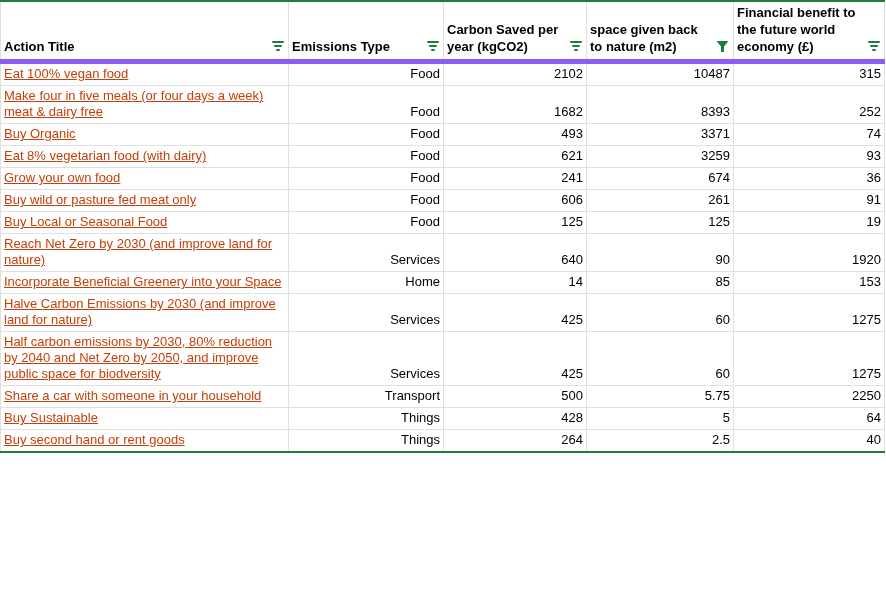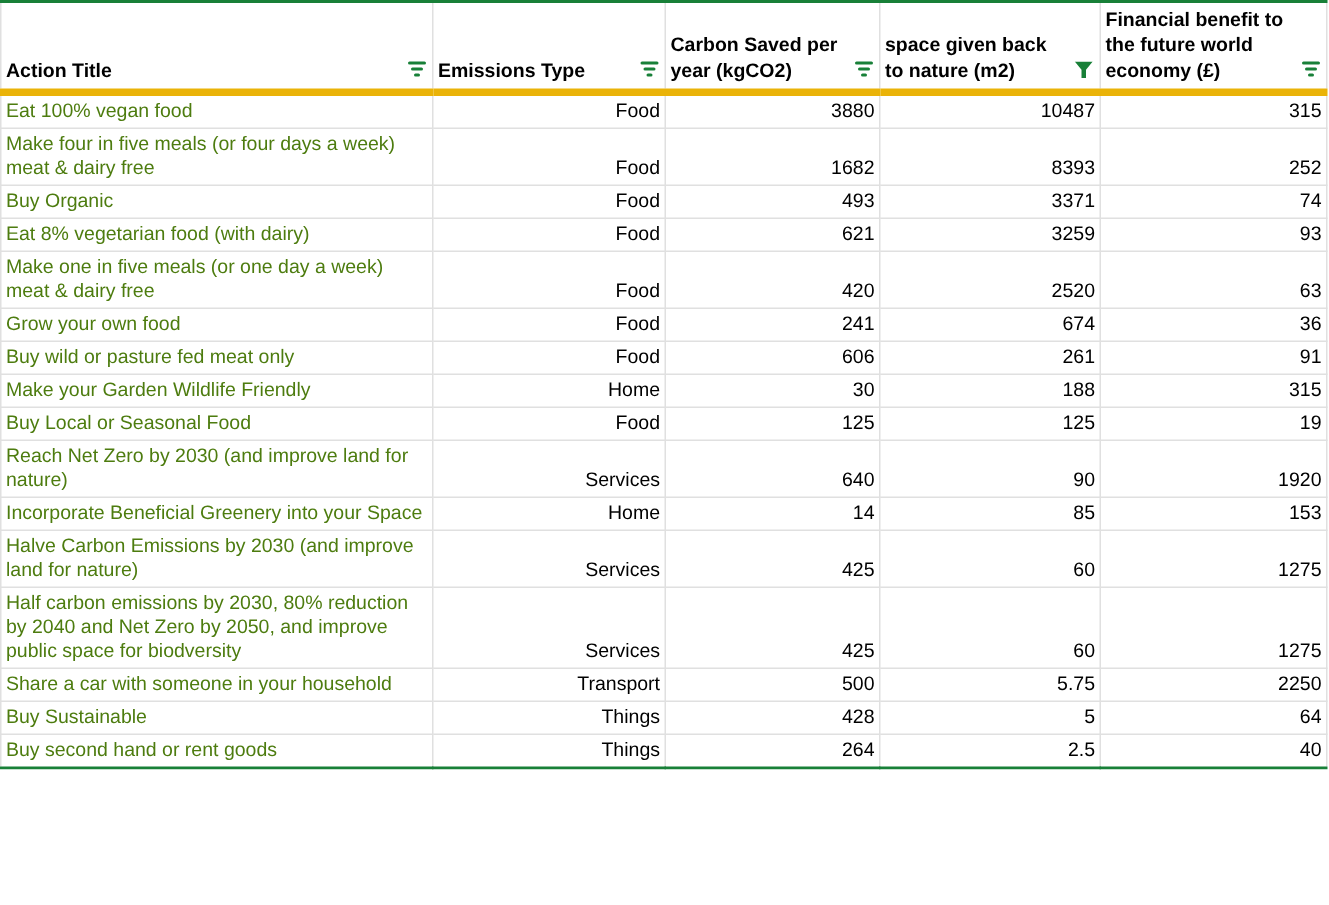"Financial benefit to the future" thead th { border-bottom: 5px solid #eab308 -> 5px solid #8b5cf6 }
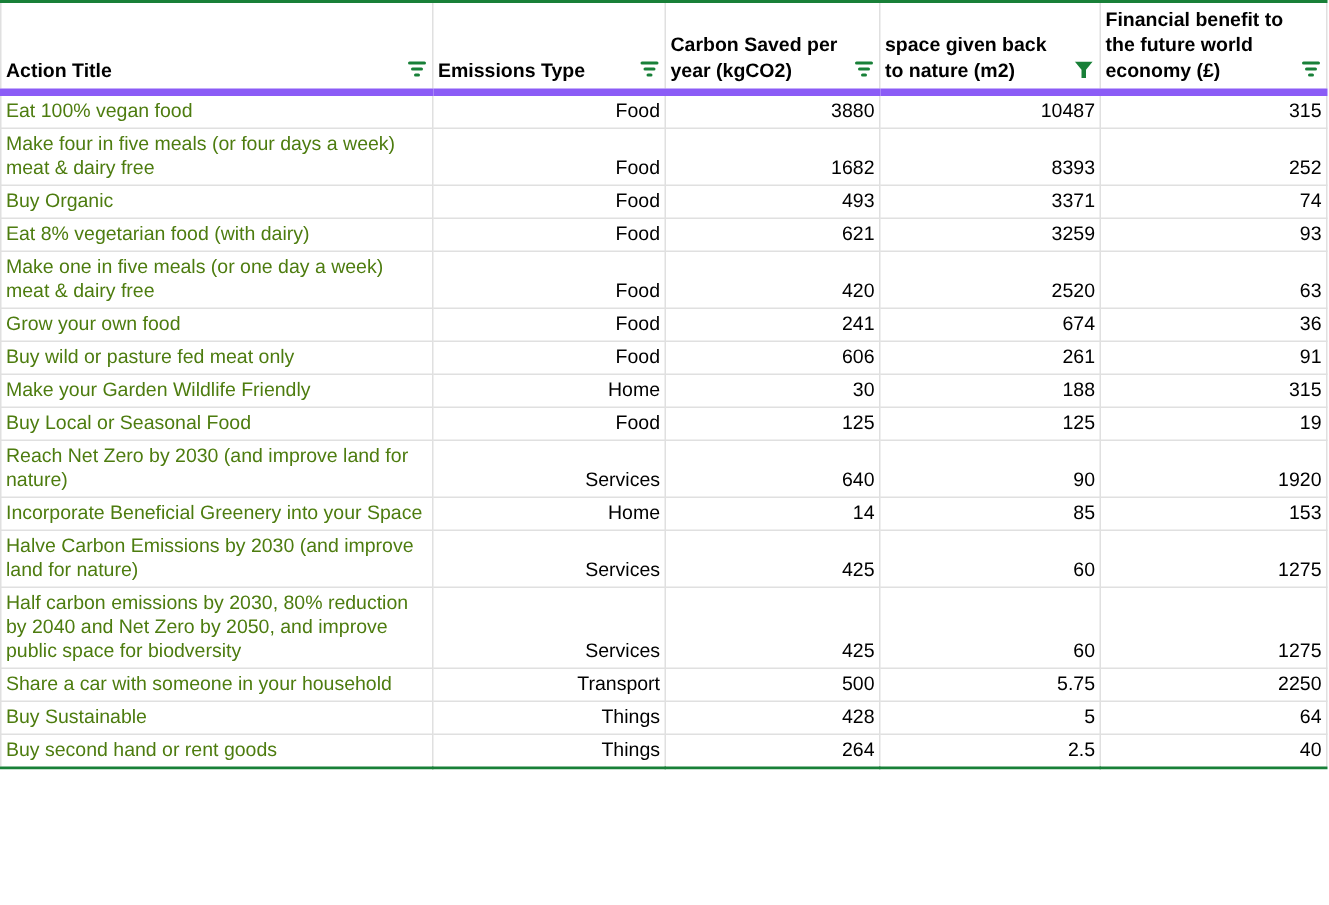"Eat 100% vegan food" td.title a { color: #4d7c0f -> #c2410c; text-decoration: none -> underline }
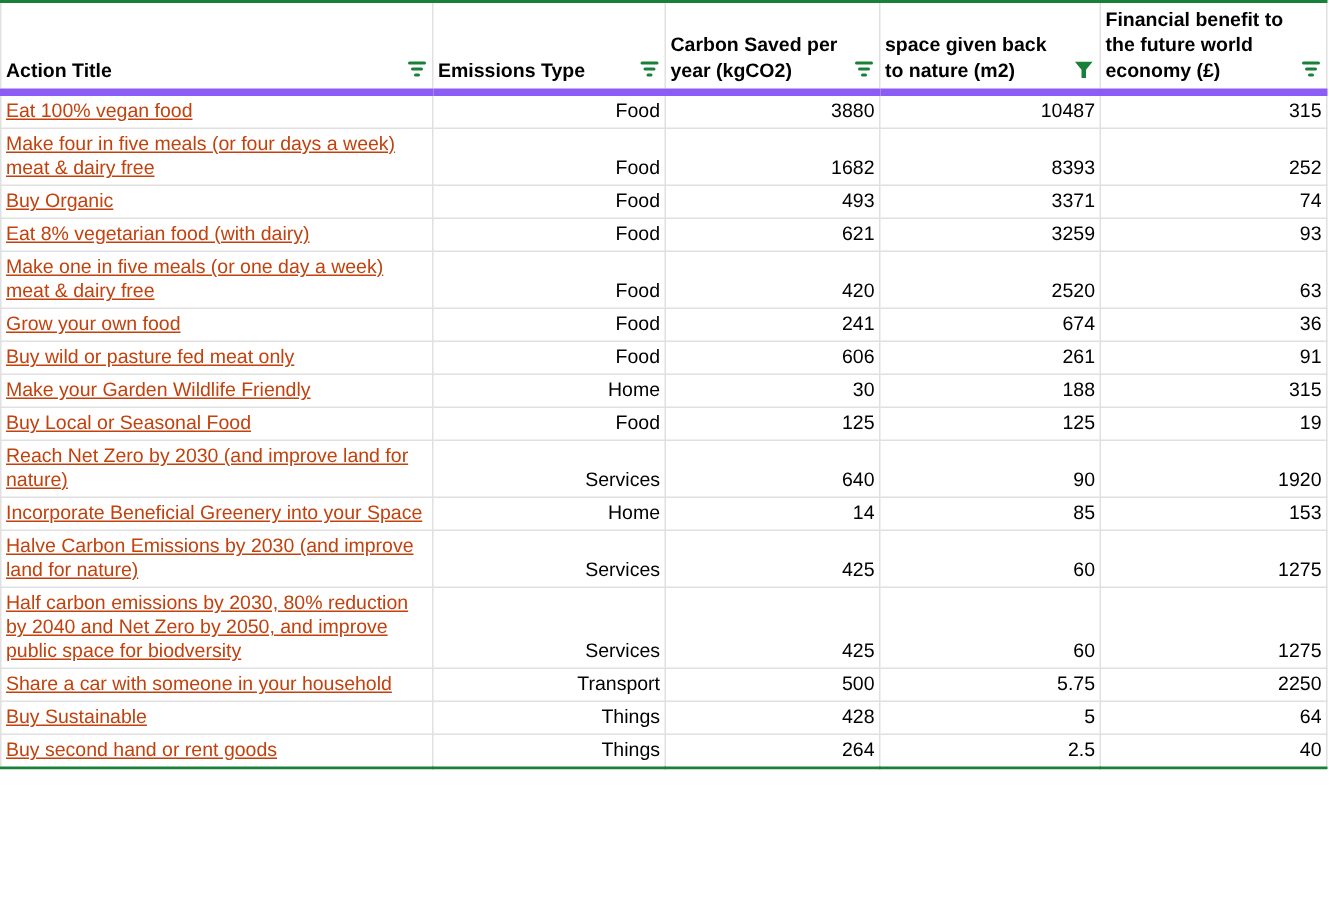"3880" td.num { text: 3880 -> 2102 }
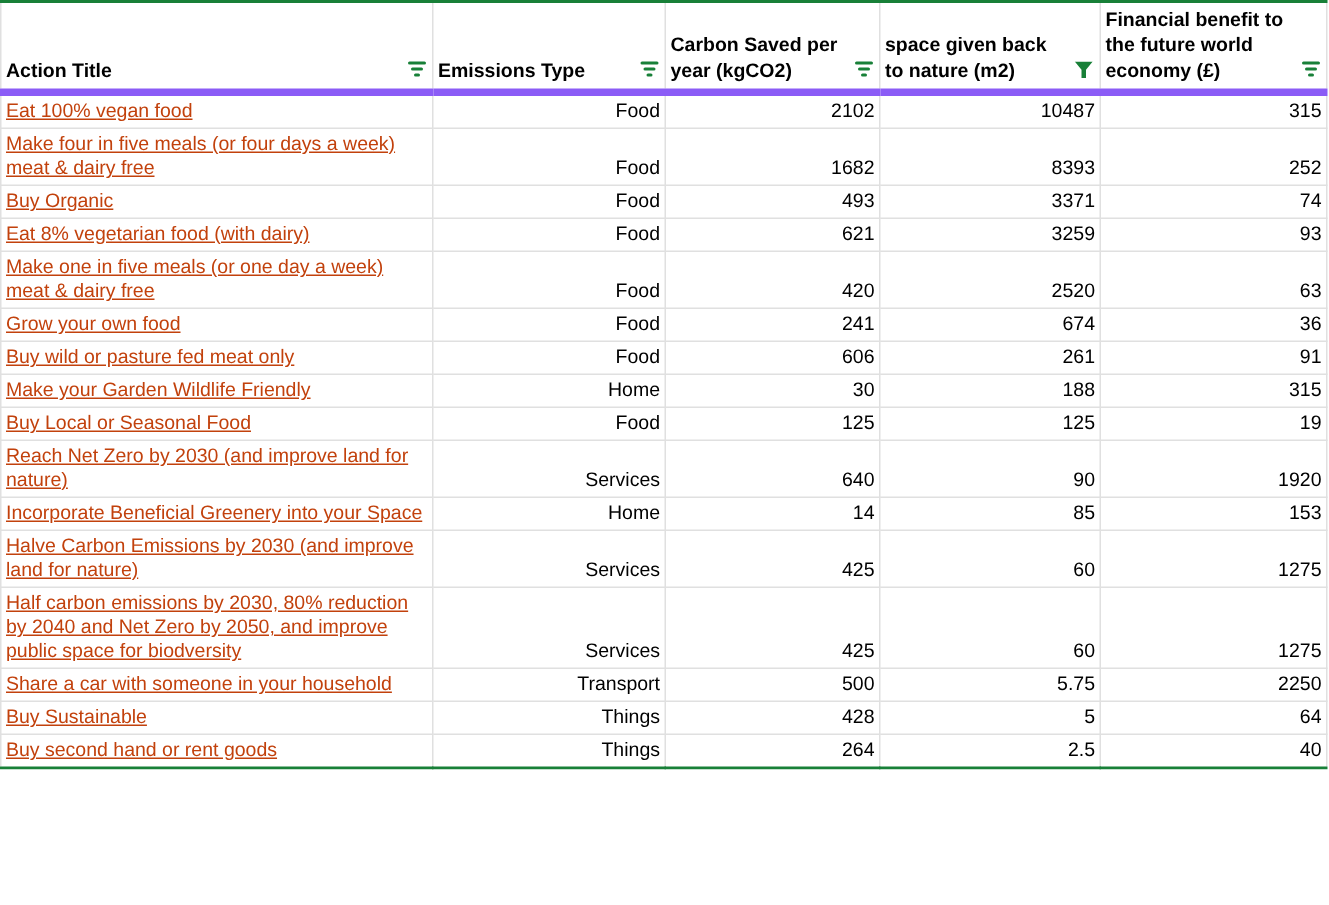"Make one in five meals" tr { html: <tr> <td><a>Make one in five meals (or one day a week) meat &amp; dairy free</a></td> <td>Food</td> <td>420</td> <td>2520</td> <td>63</td> </tr> -> none }
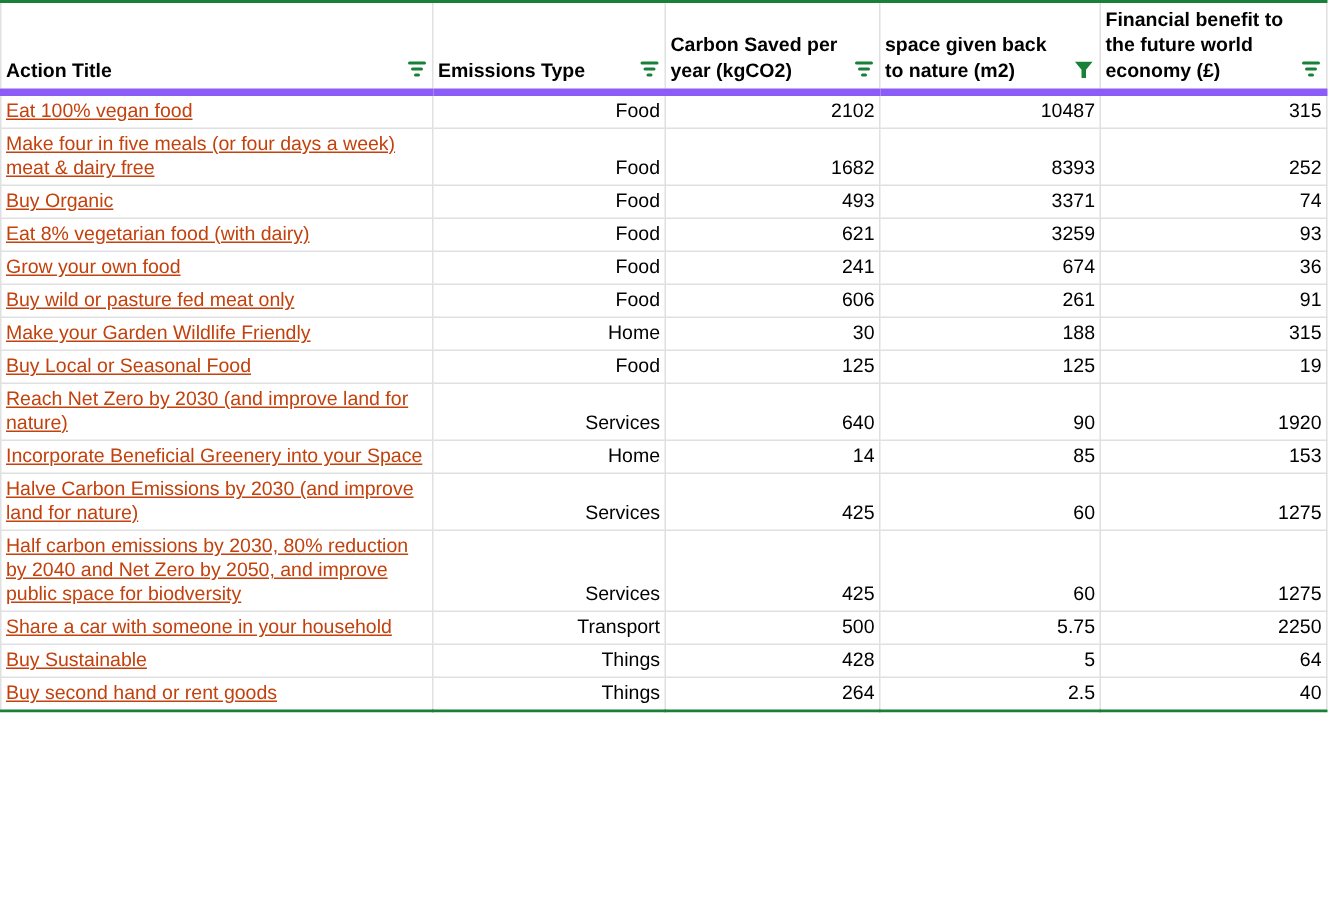"Make your Garden Wildlife Friendly" tr { html: <tr> <td><a>Make your Garden Wildlife Friendly</a></td> <td>Home</td> <td>30</td> <td>188</td> <td>315</td> </tr> -> none }
